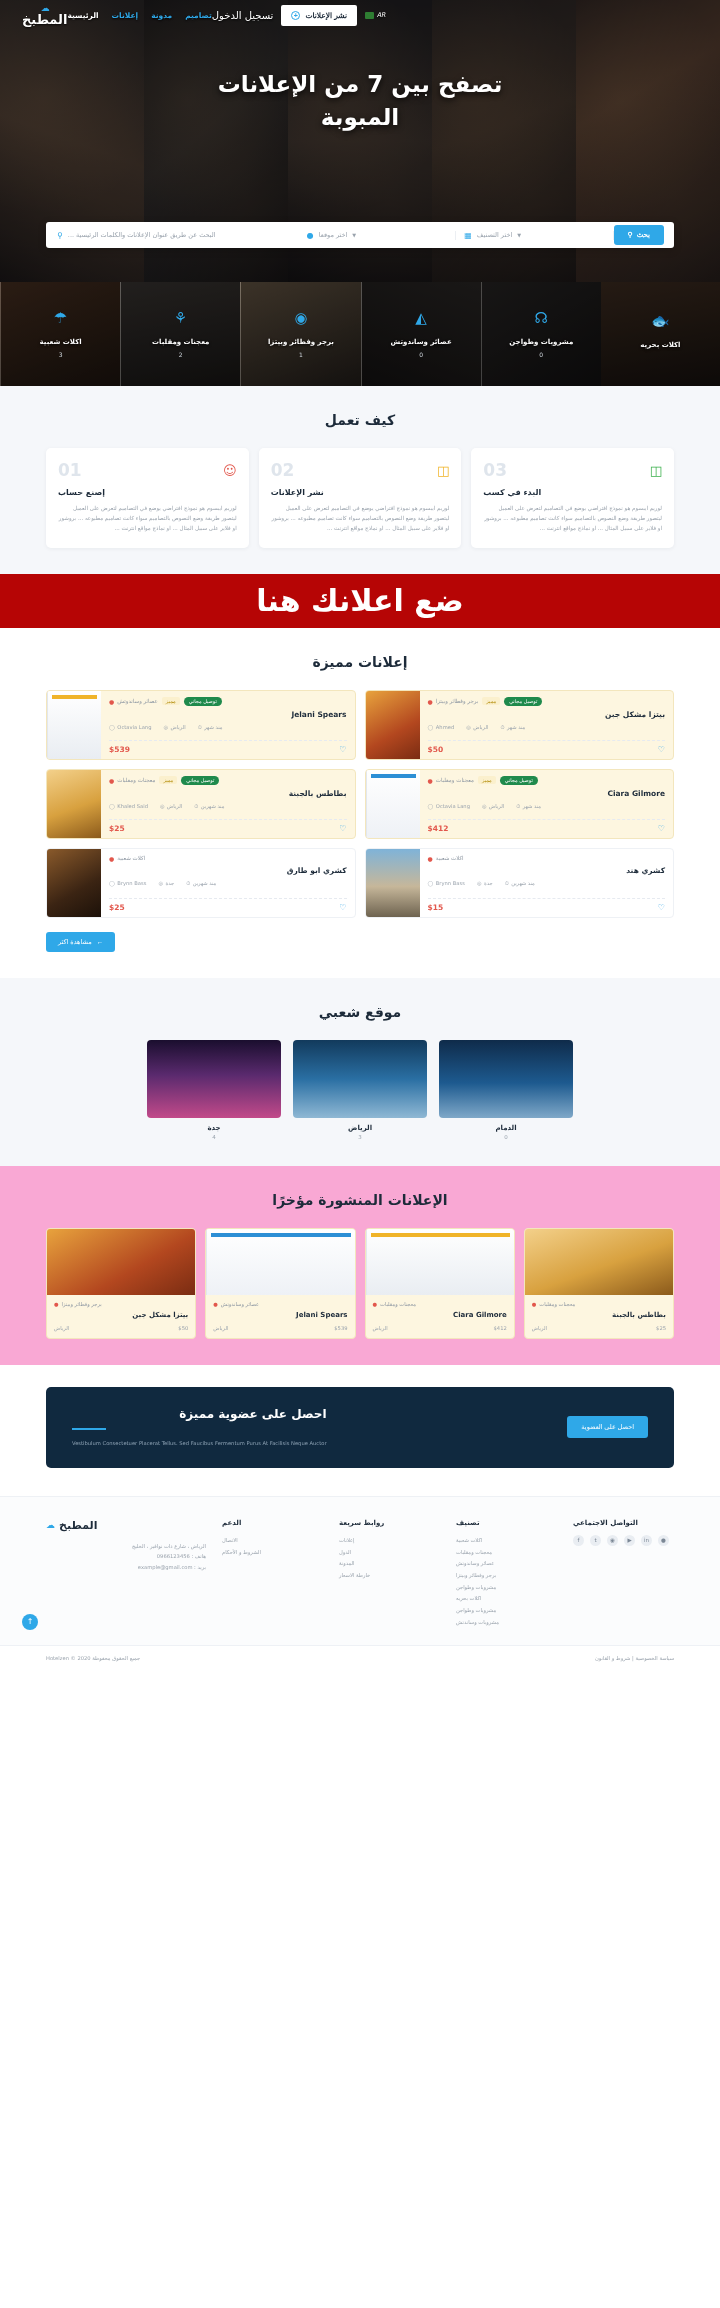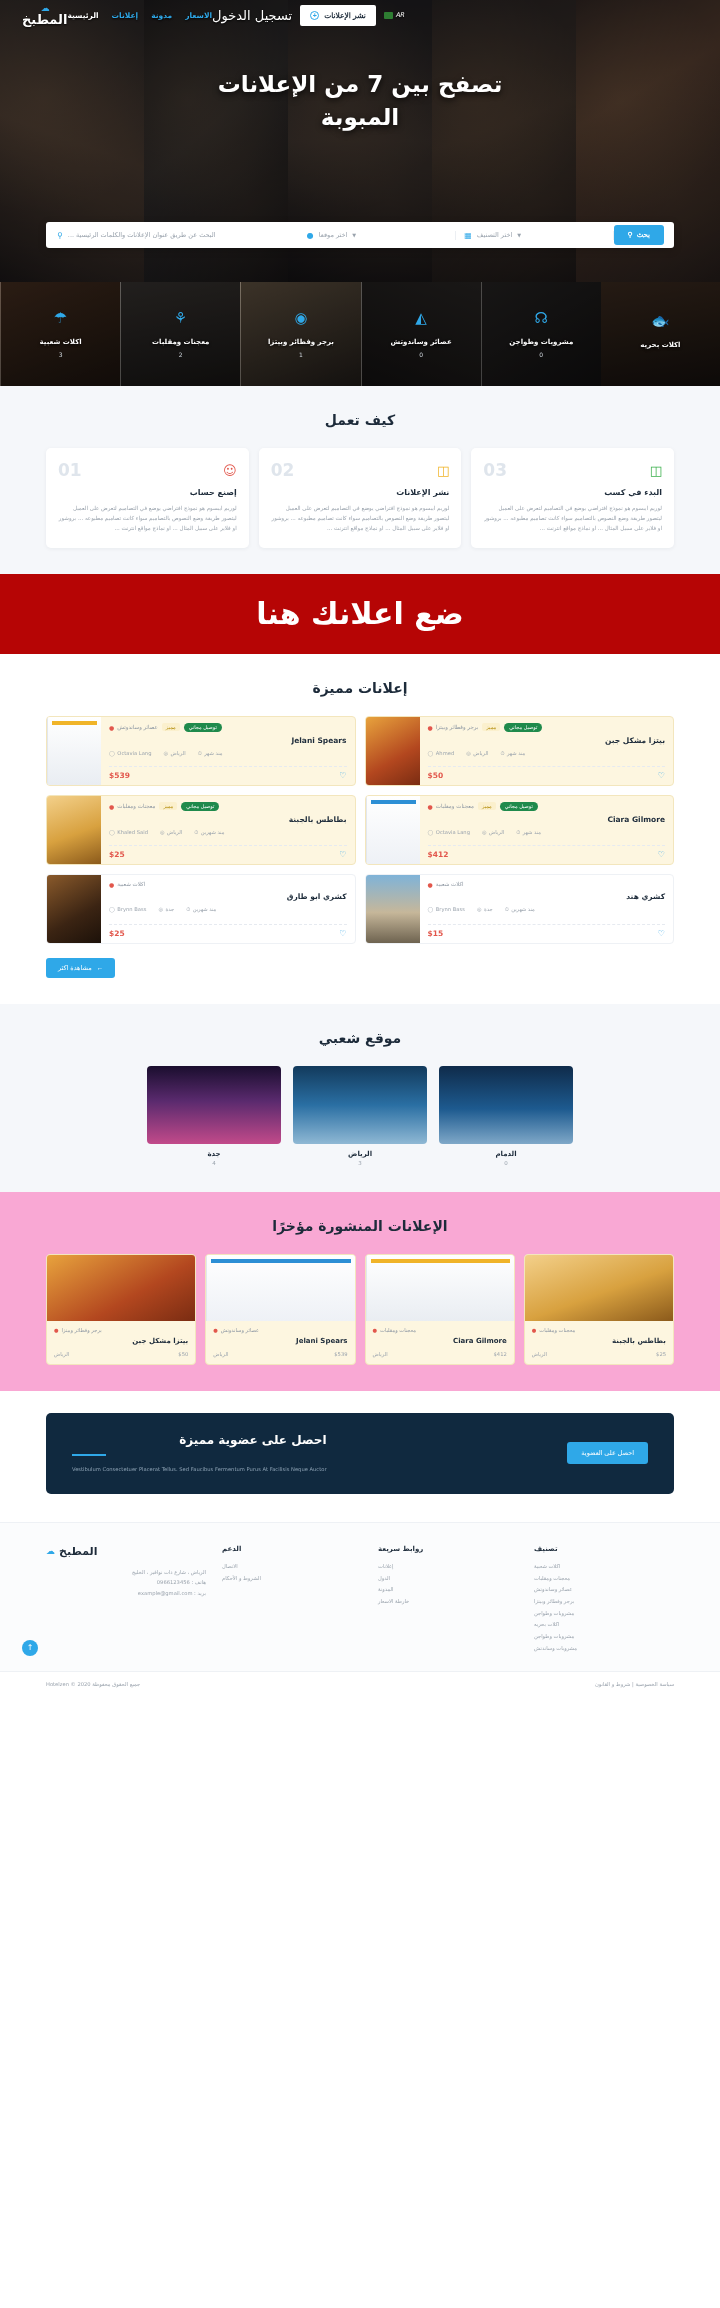"الاسعار" a.nav-link { text: الاسعار -> تصاميم }
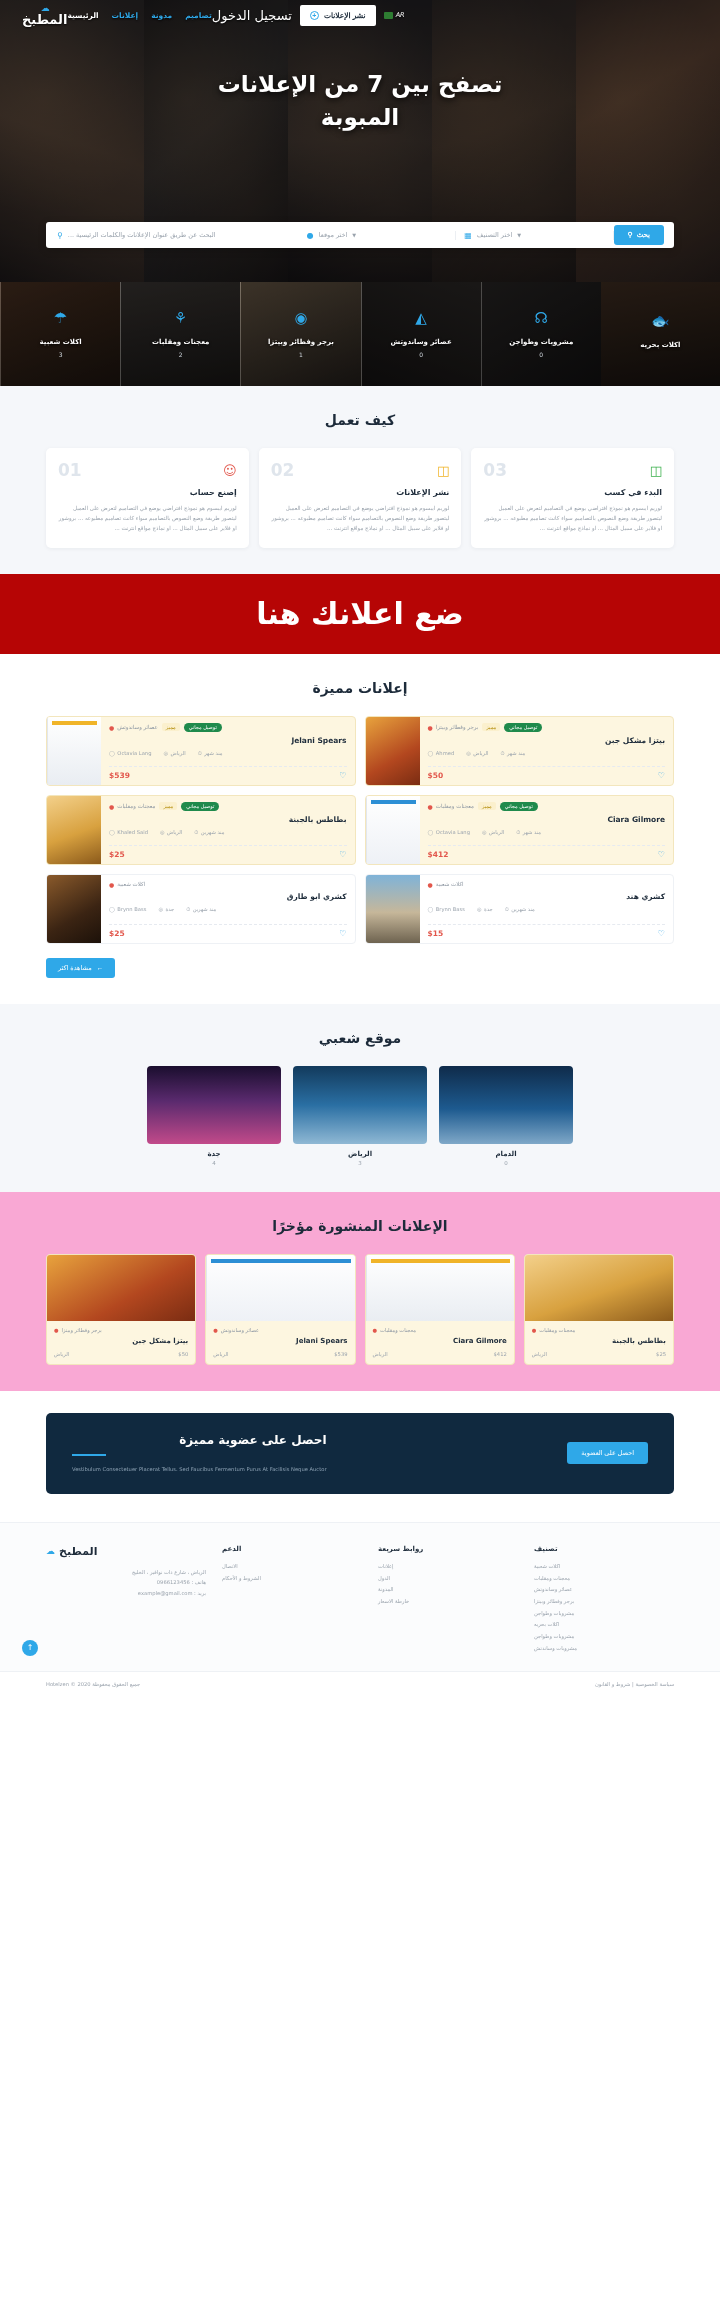"تسجيل الدخول" .btn-login { font-size: 13px -> 10px }
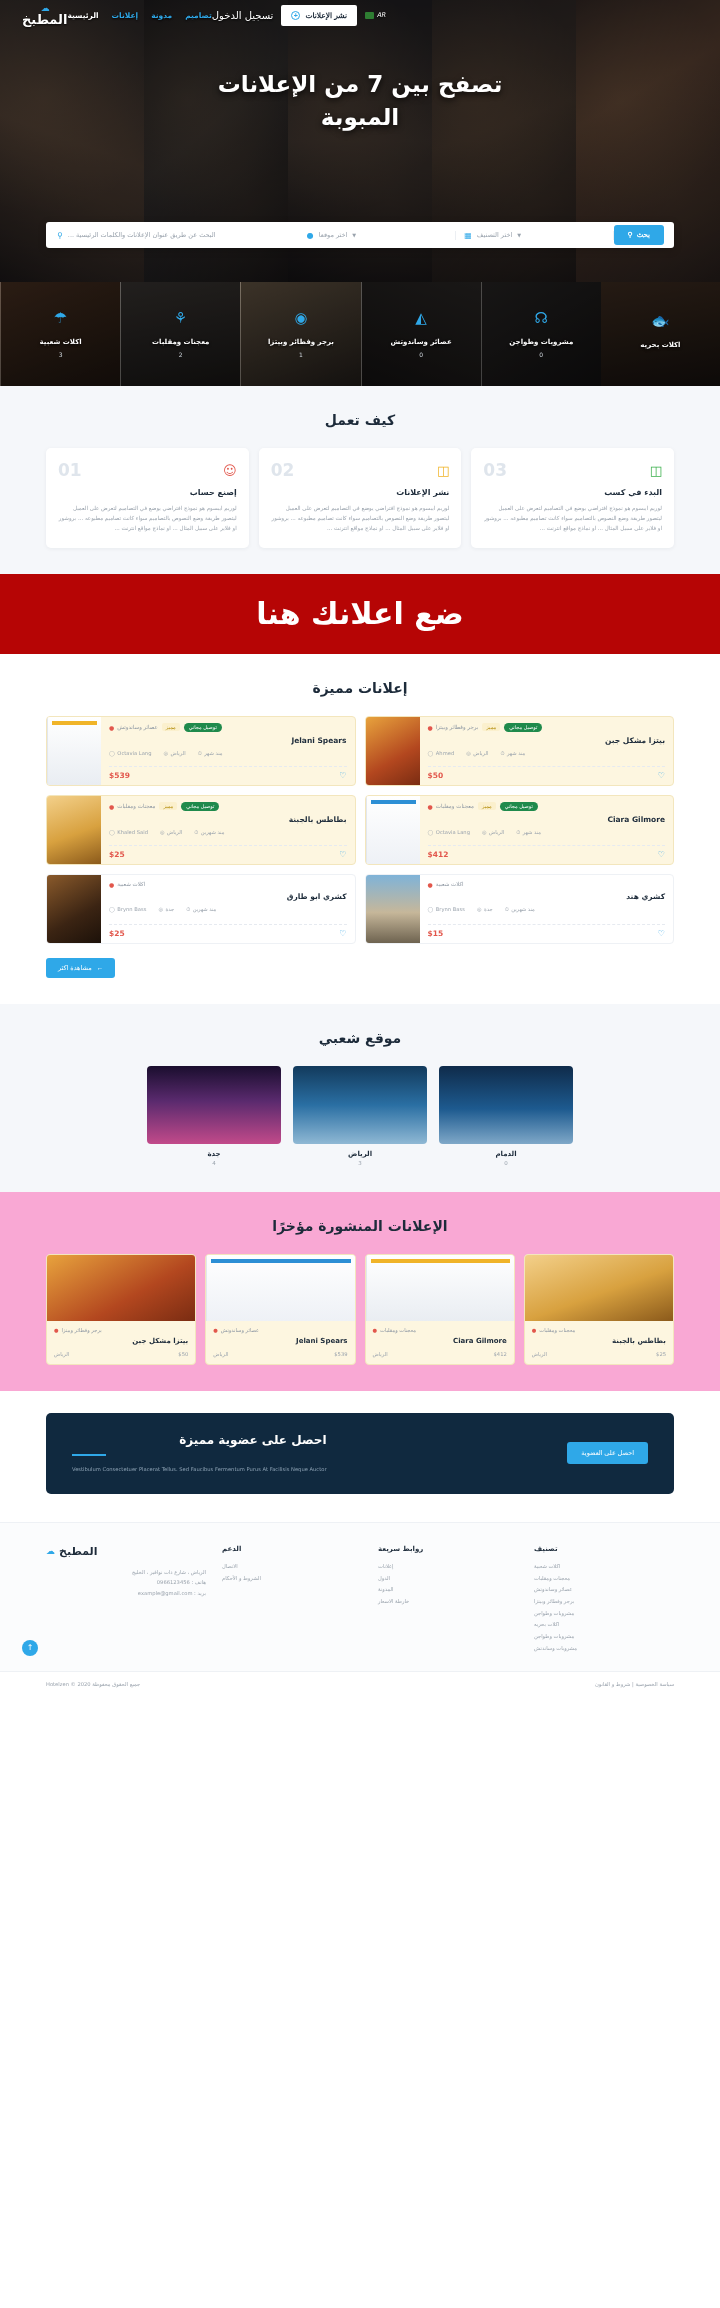"إصنع حساب" .how-title { text-align: right -> left }
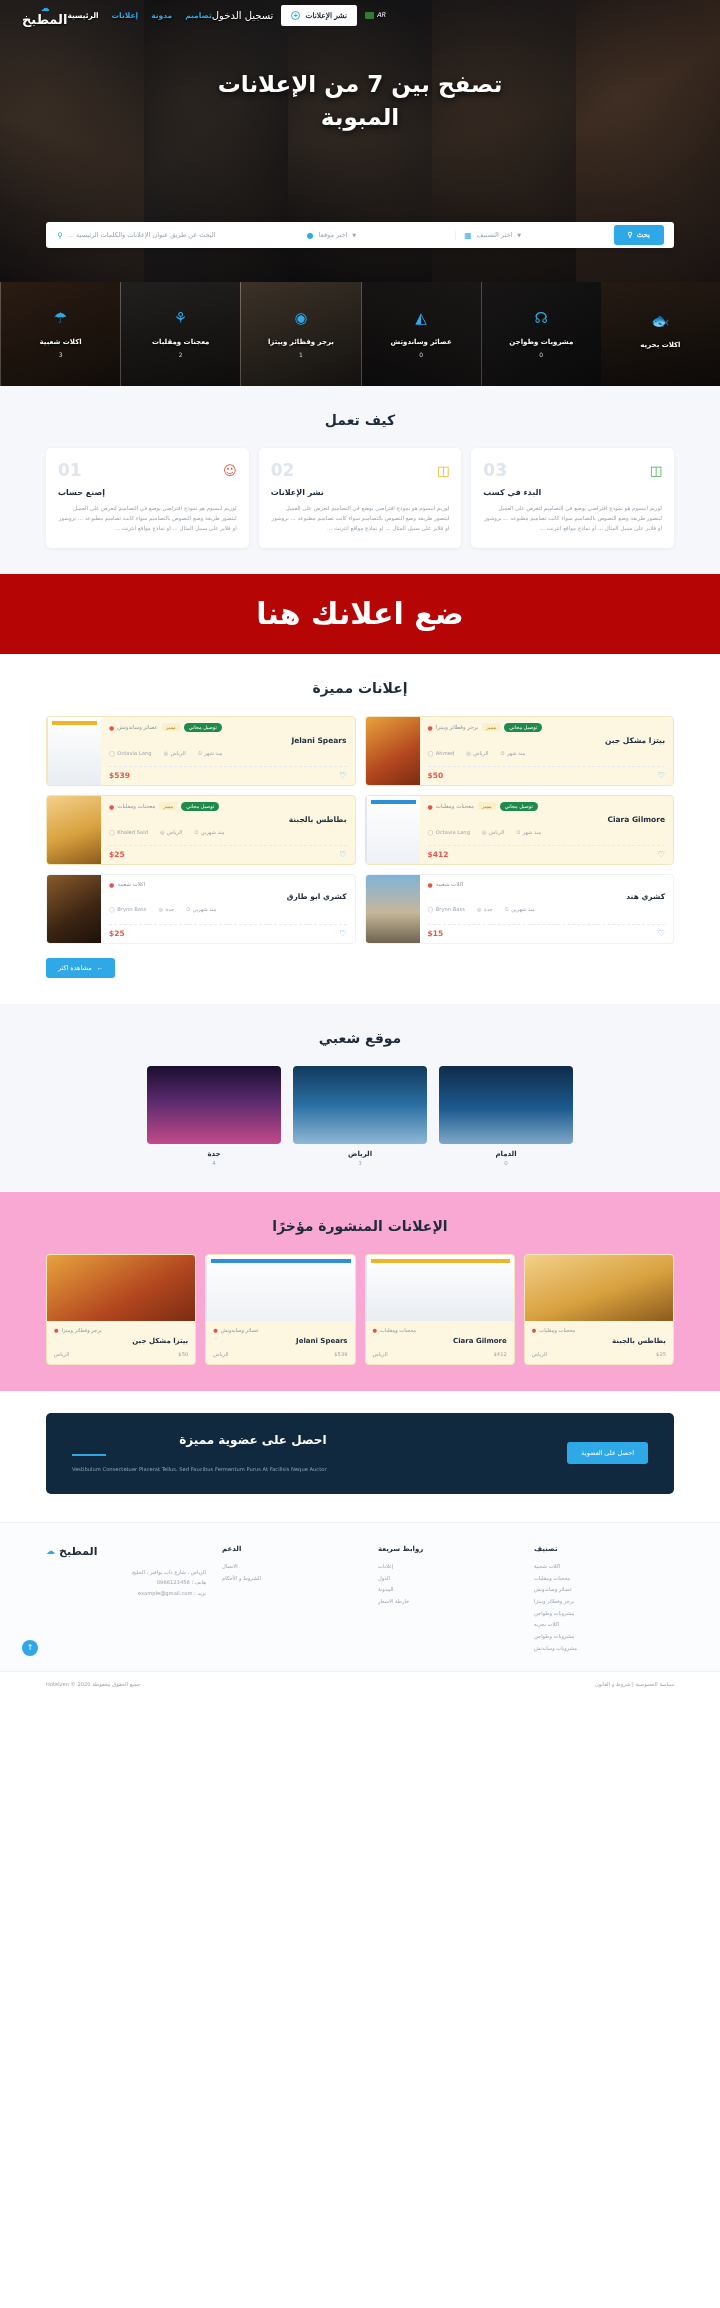"ضع اعلانك هنا" .red-banner { height: 80px -> 54px }
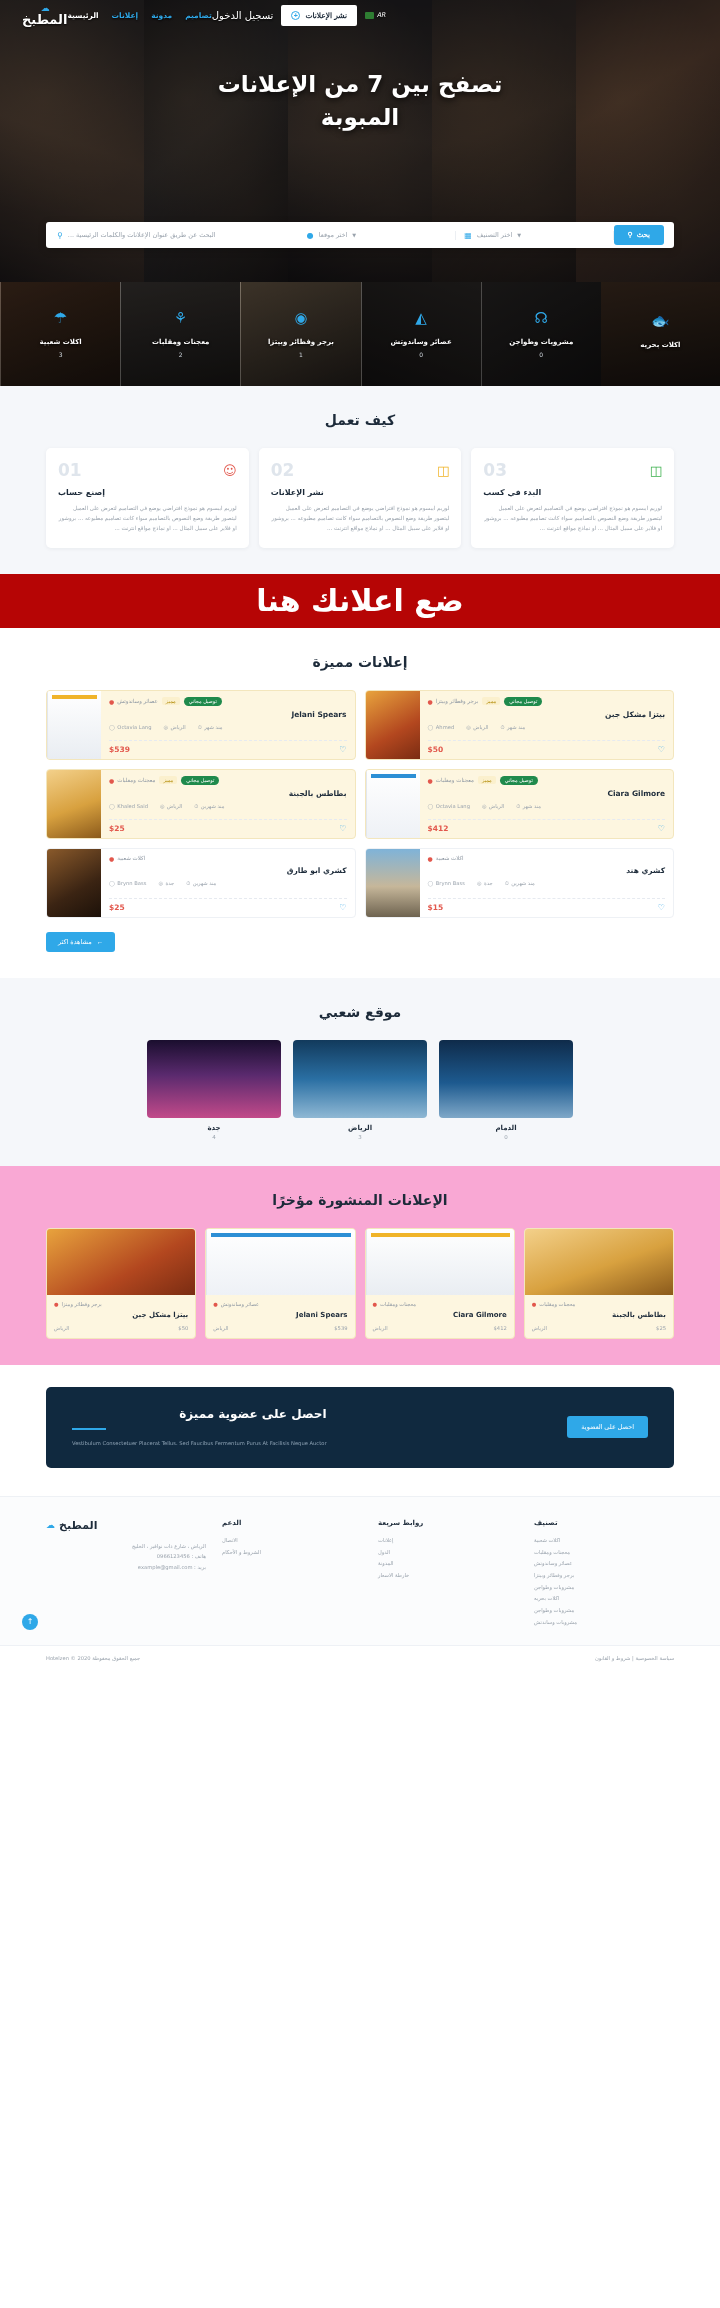"التواصل الاجتماعي" div.foot-col { html: none -> <div> <div>التواصل الاجتماعي</div> <div> <span>f</span> <span>t</span> <span>◉</span> <span>▶</span> <span>in</span> <span>●</span> </div> </div> }
